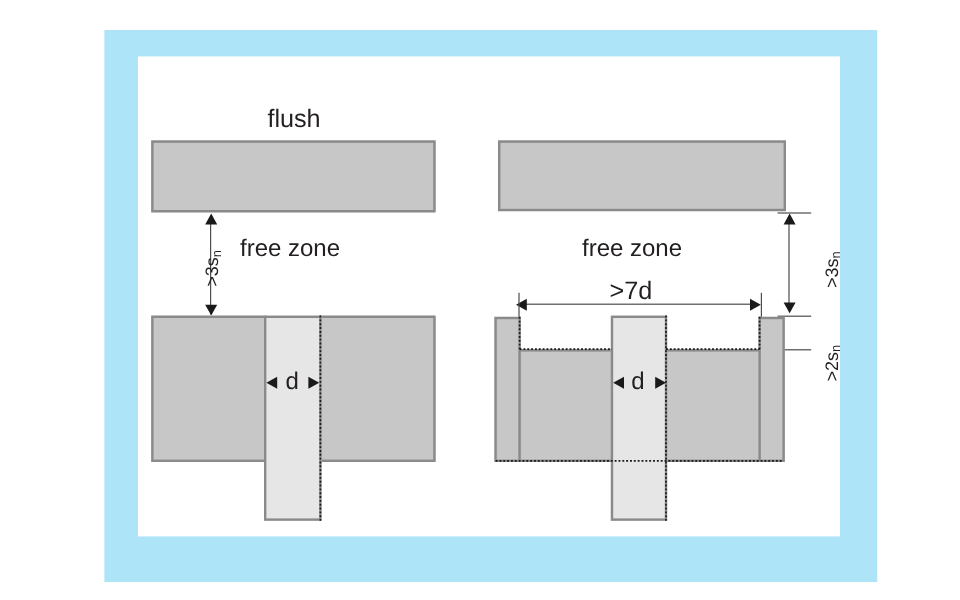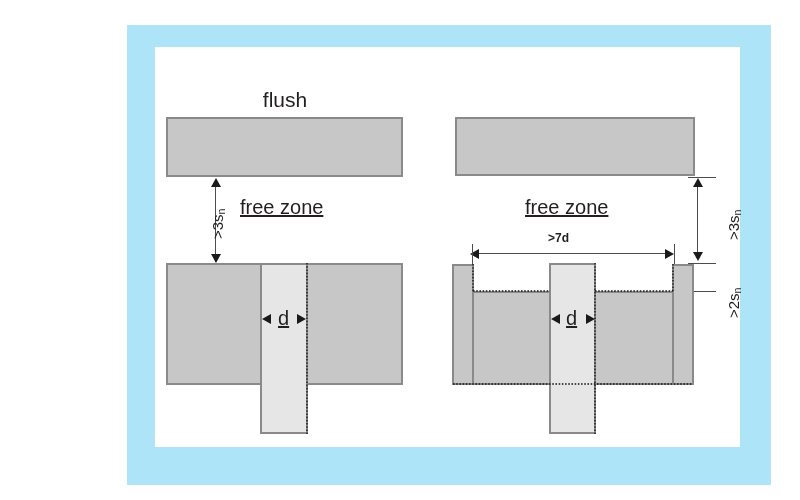"flush" #root { margin-left: 40px -> none }
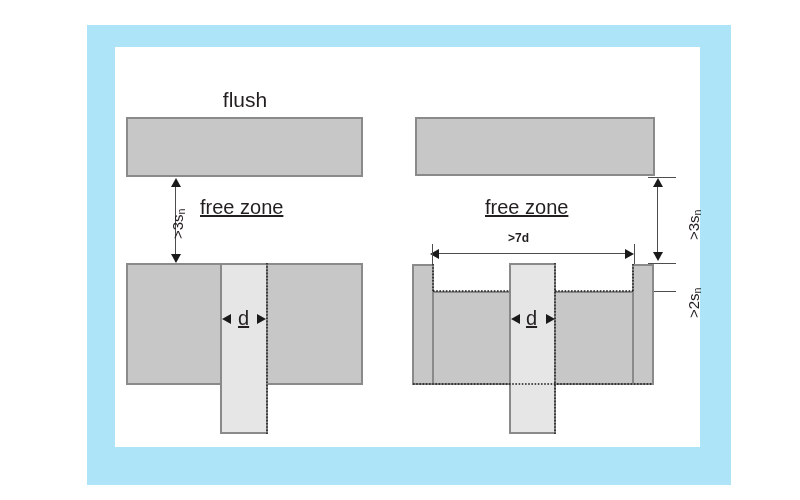"free zone" .label { text-decoration: underline -> none }
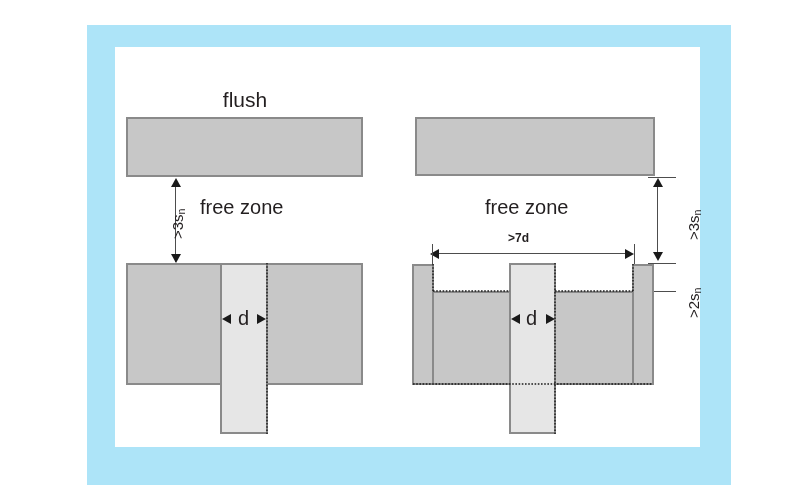">7d" div.dim-label { font-size: 12px -> 21px; font-weight: bold -> none }
